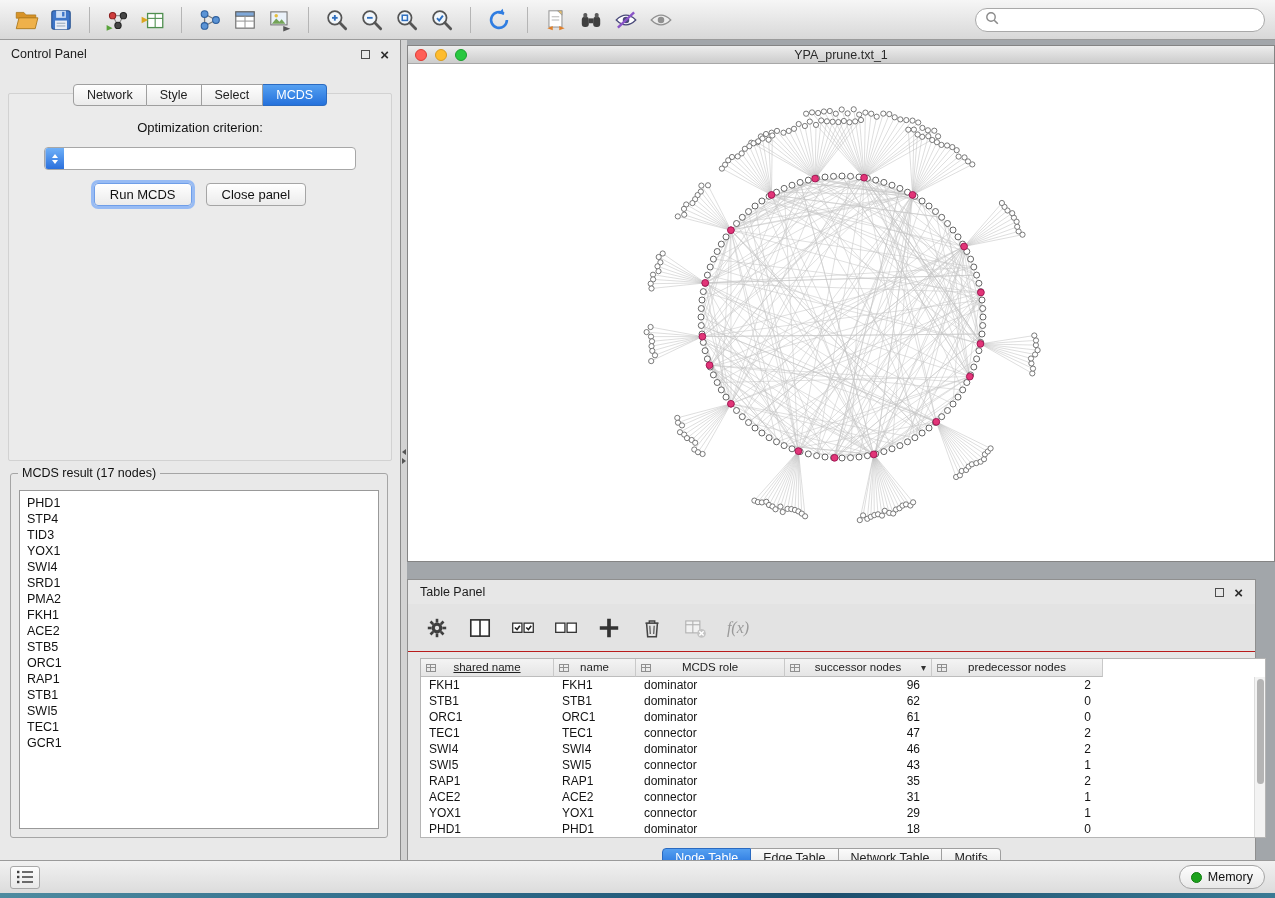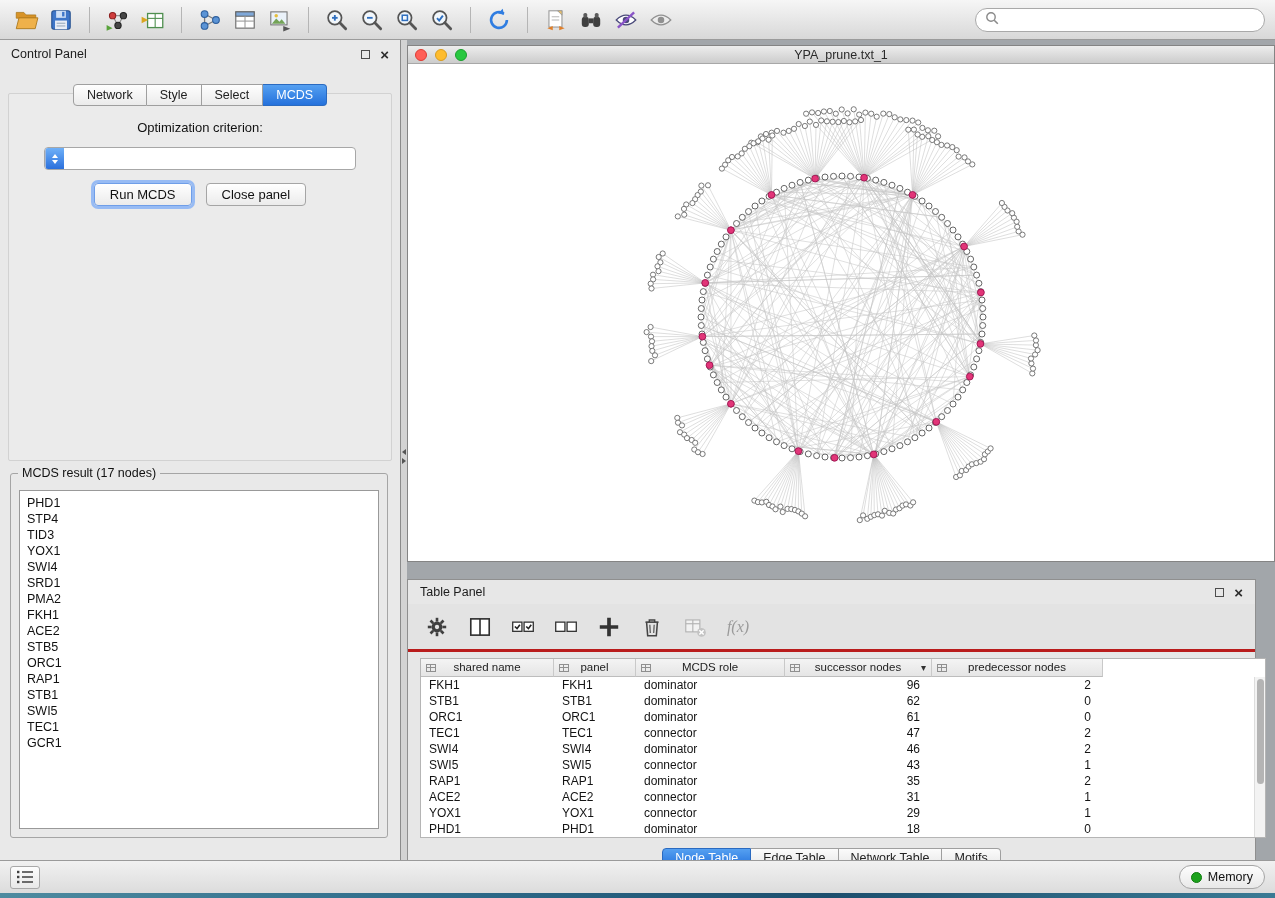"f(x)" .tp-toolbar { border-bottom: 3px solid #b91c1c -> 1px solid #b91c1c }
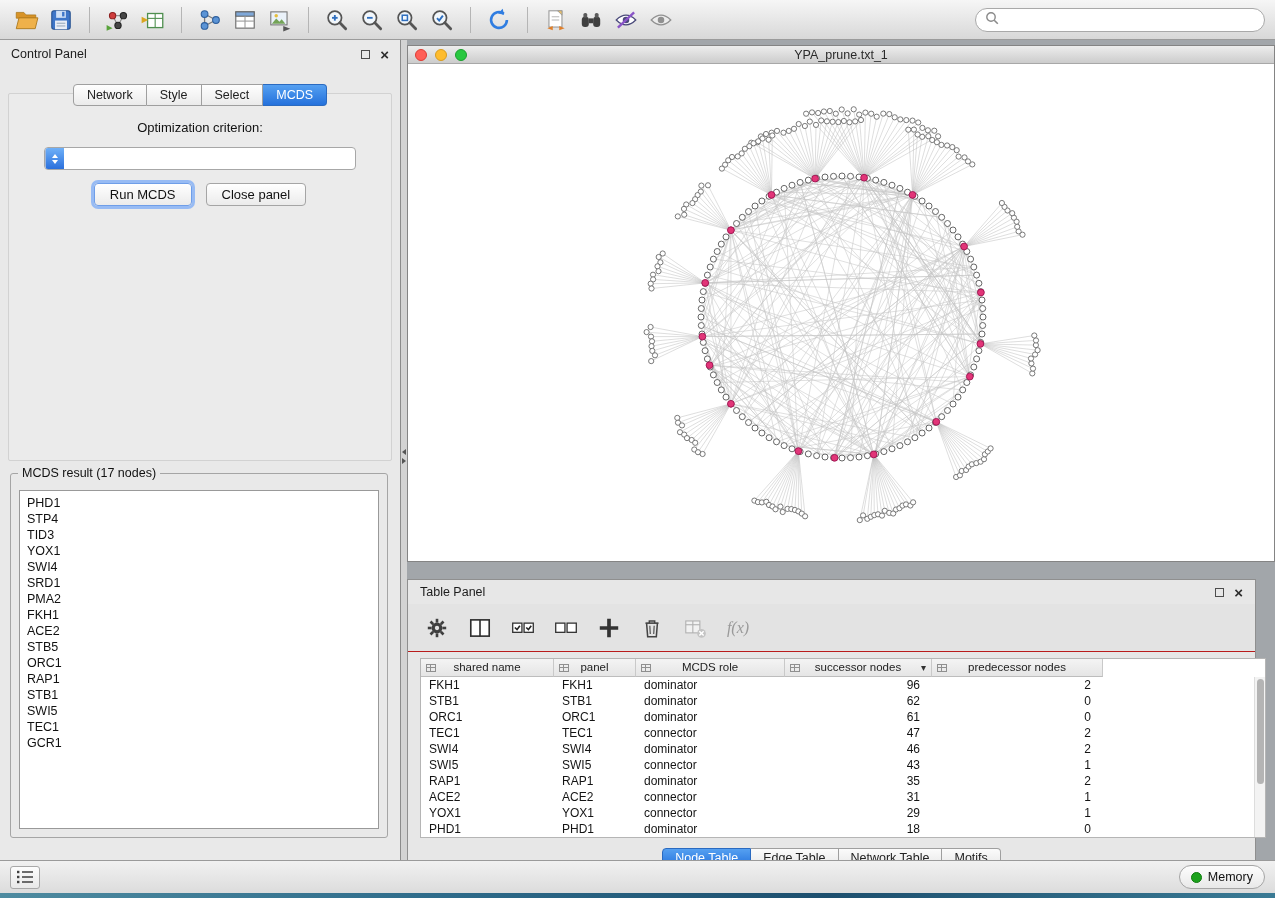"shared name" div.th { text-decoration: none -> underline }
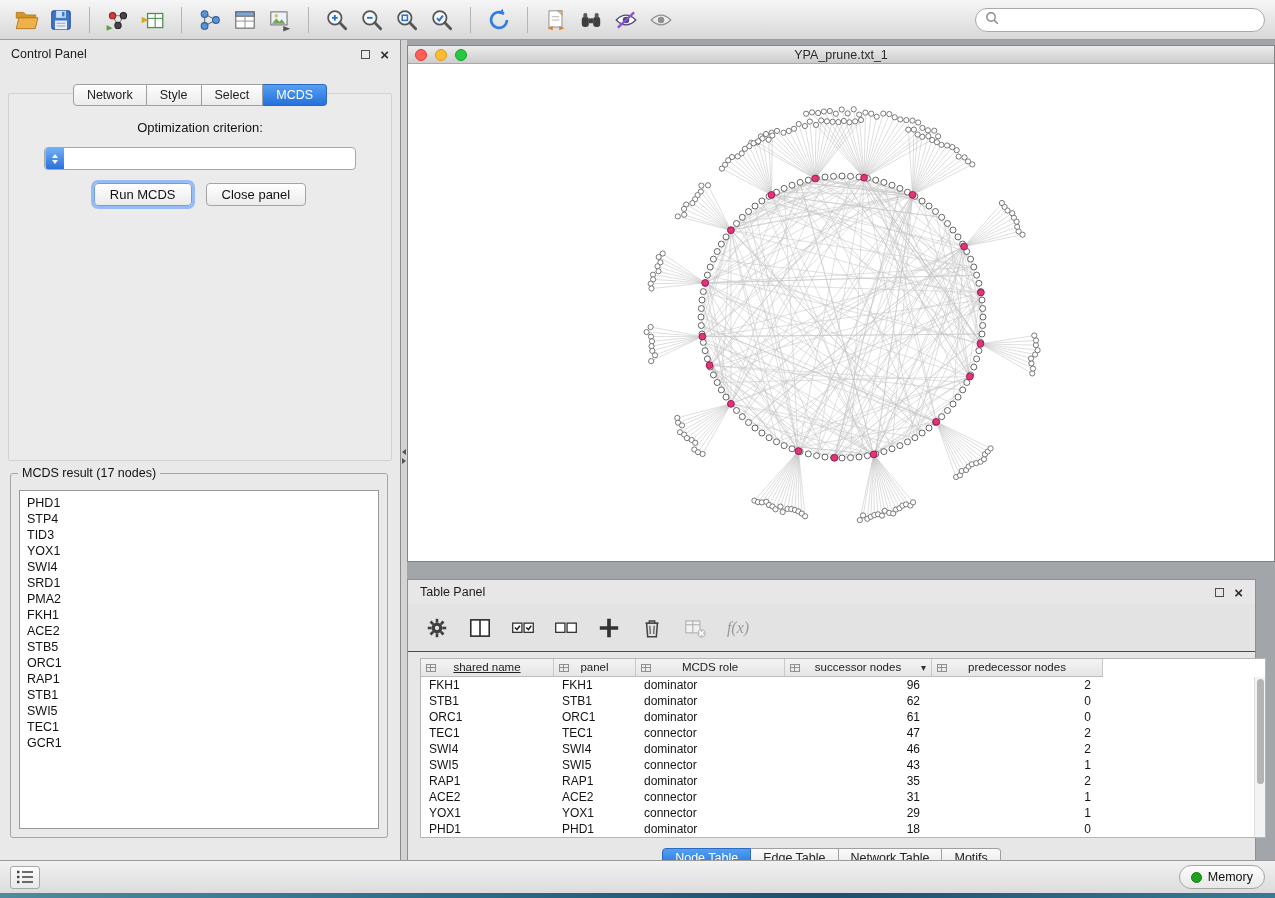"panel" span { text: panel -> name }
